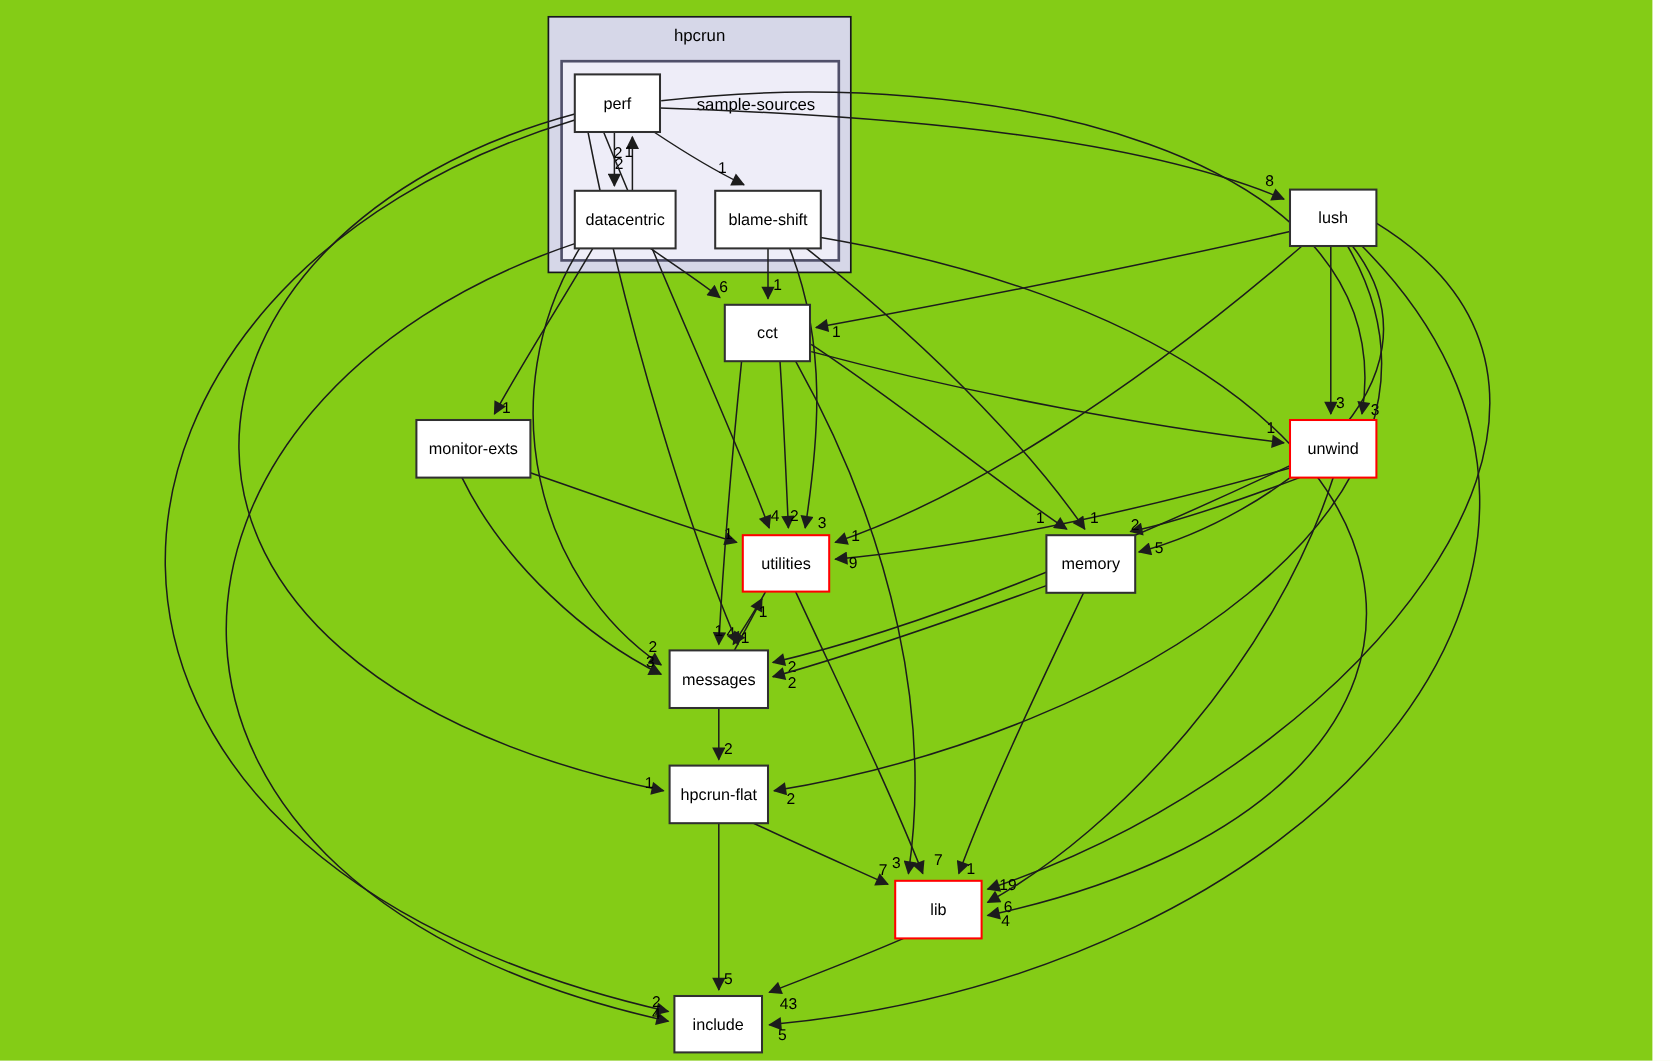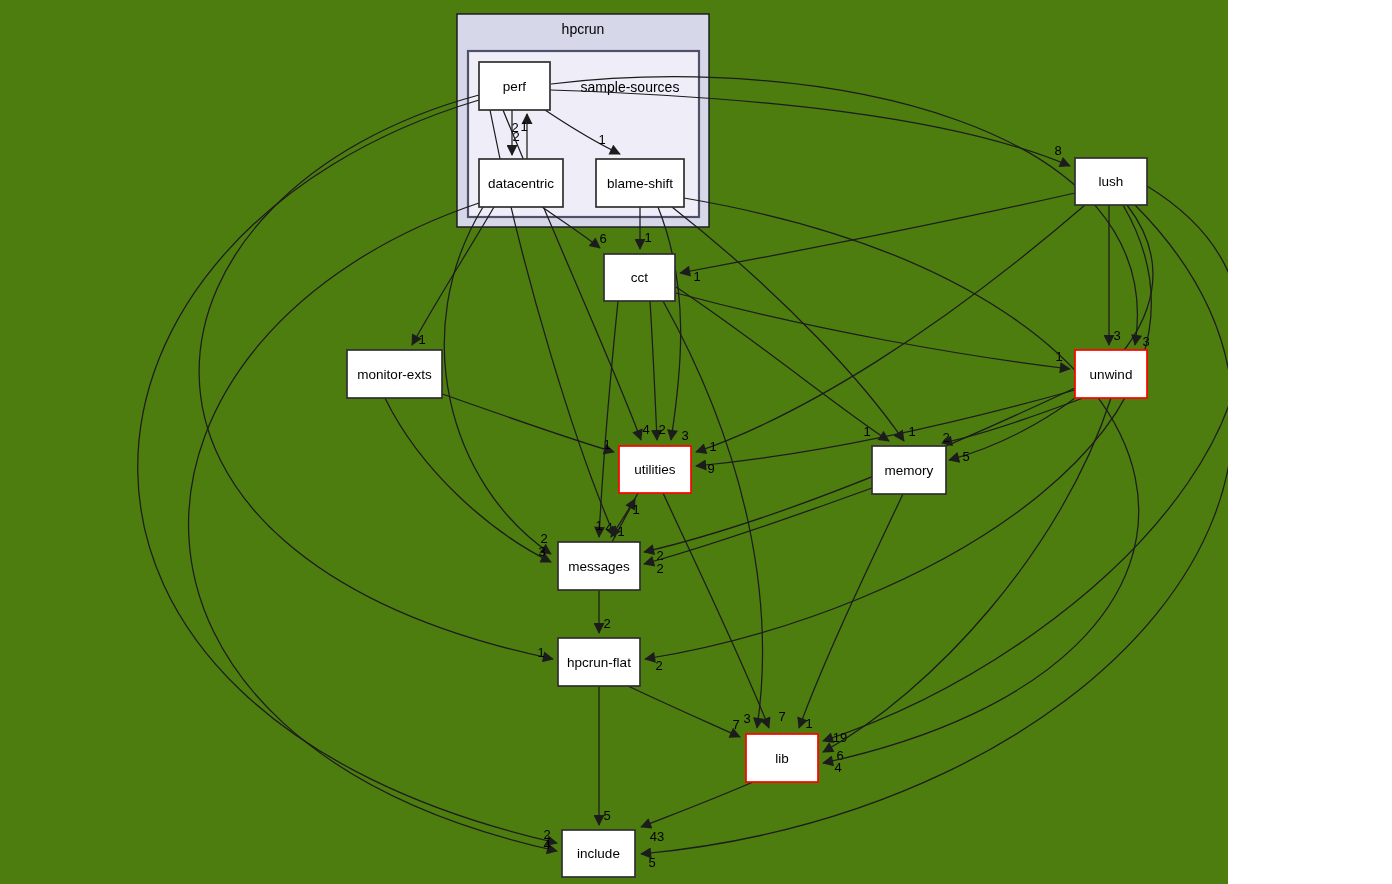"hpcrun" #stage { background: #4d7c0f -> #84cc16; width: 1228px -> 1377px }
